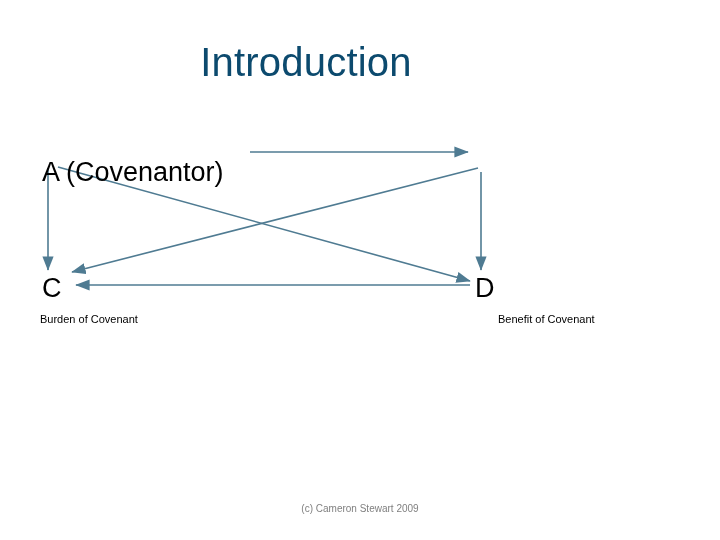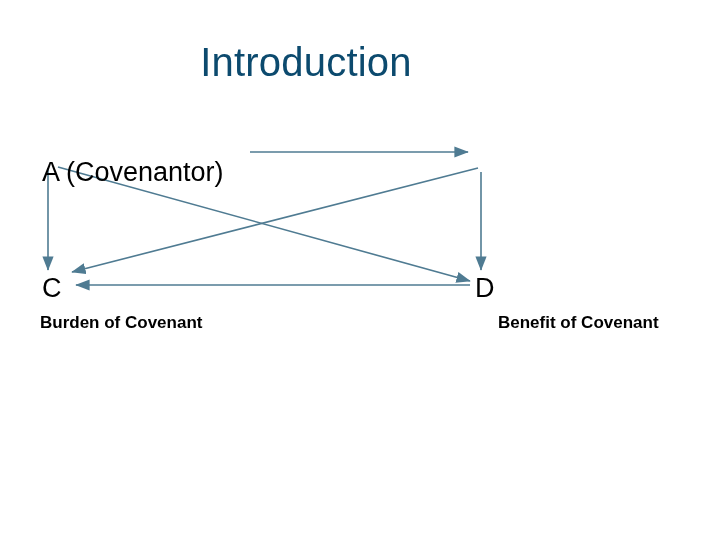"Burden of Covenant" .node-caption { font-size: 17px -> 11px; font-weight: 700 -> 400 }
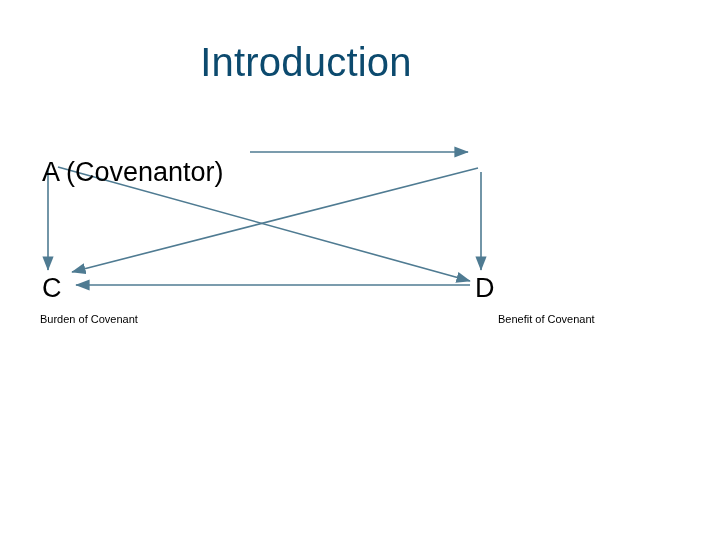"(c) Cameron Stewart 2009" div { html: none -> <div>(c) Cameron Stewart 2009</div> }
